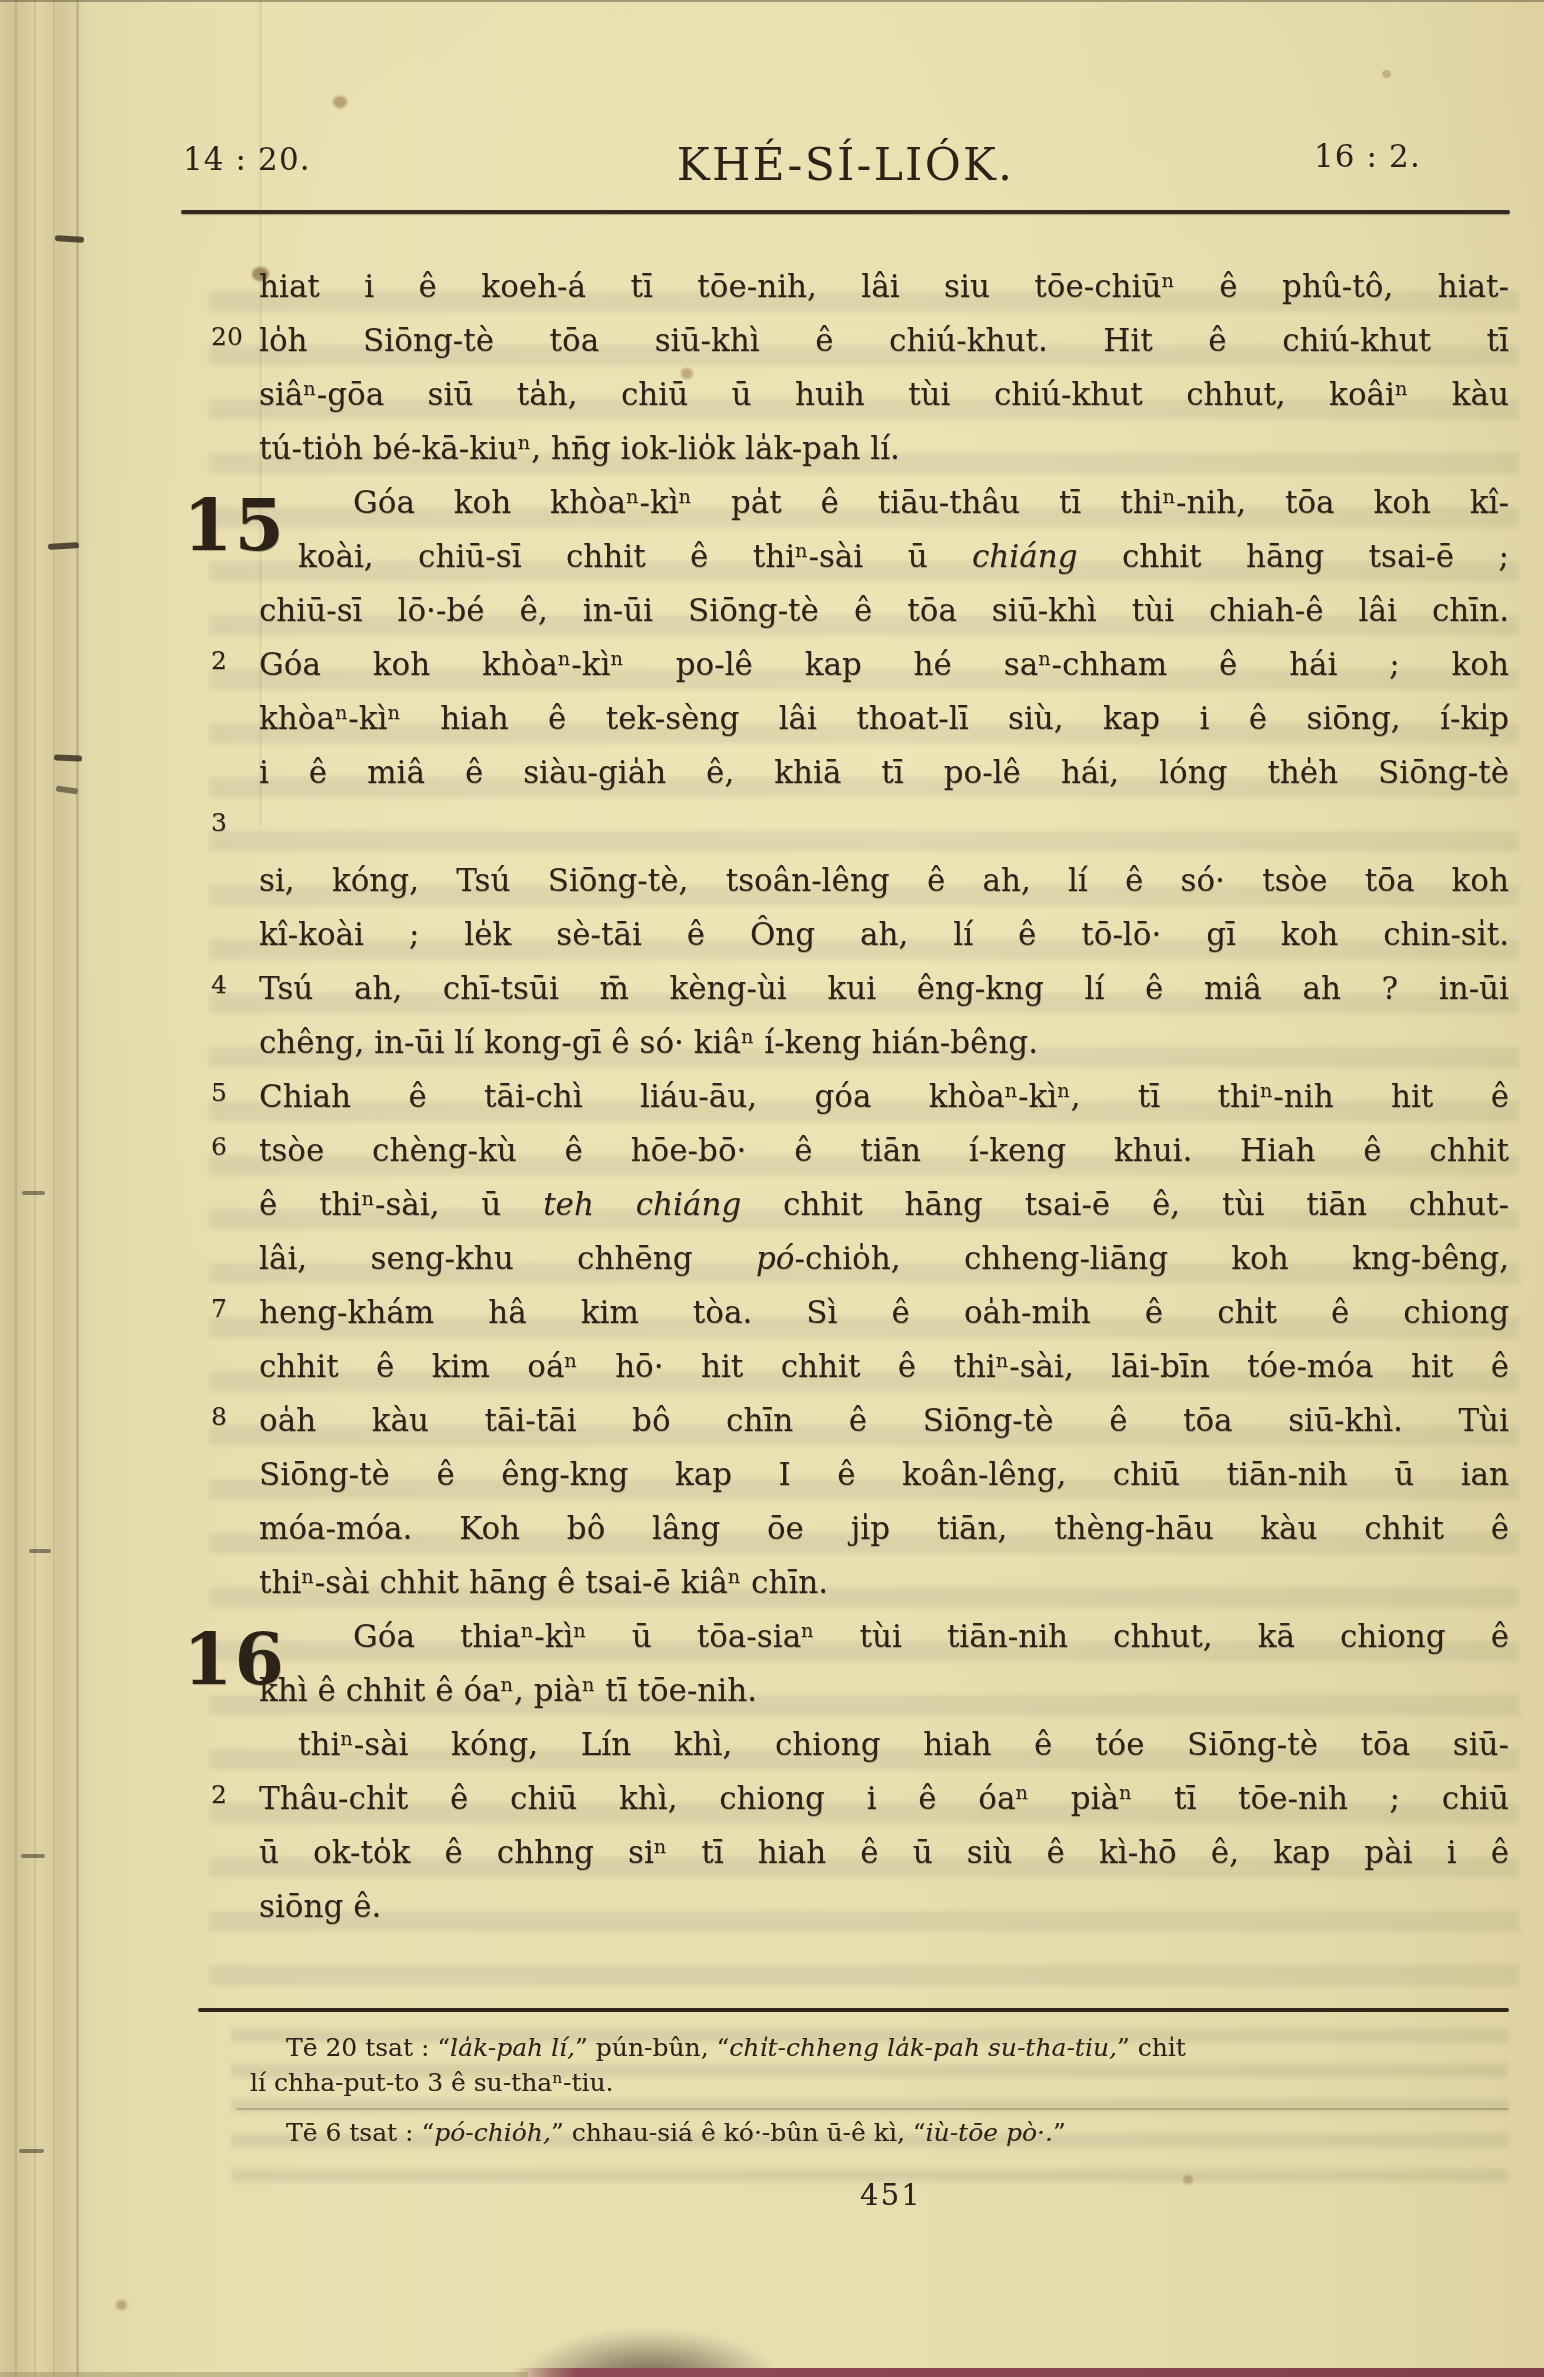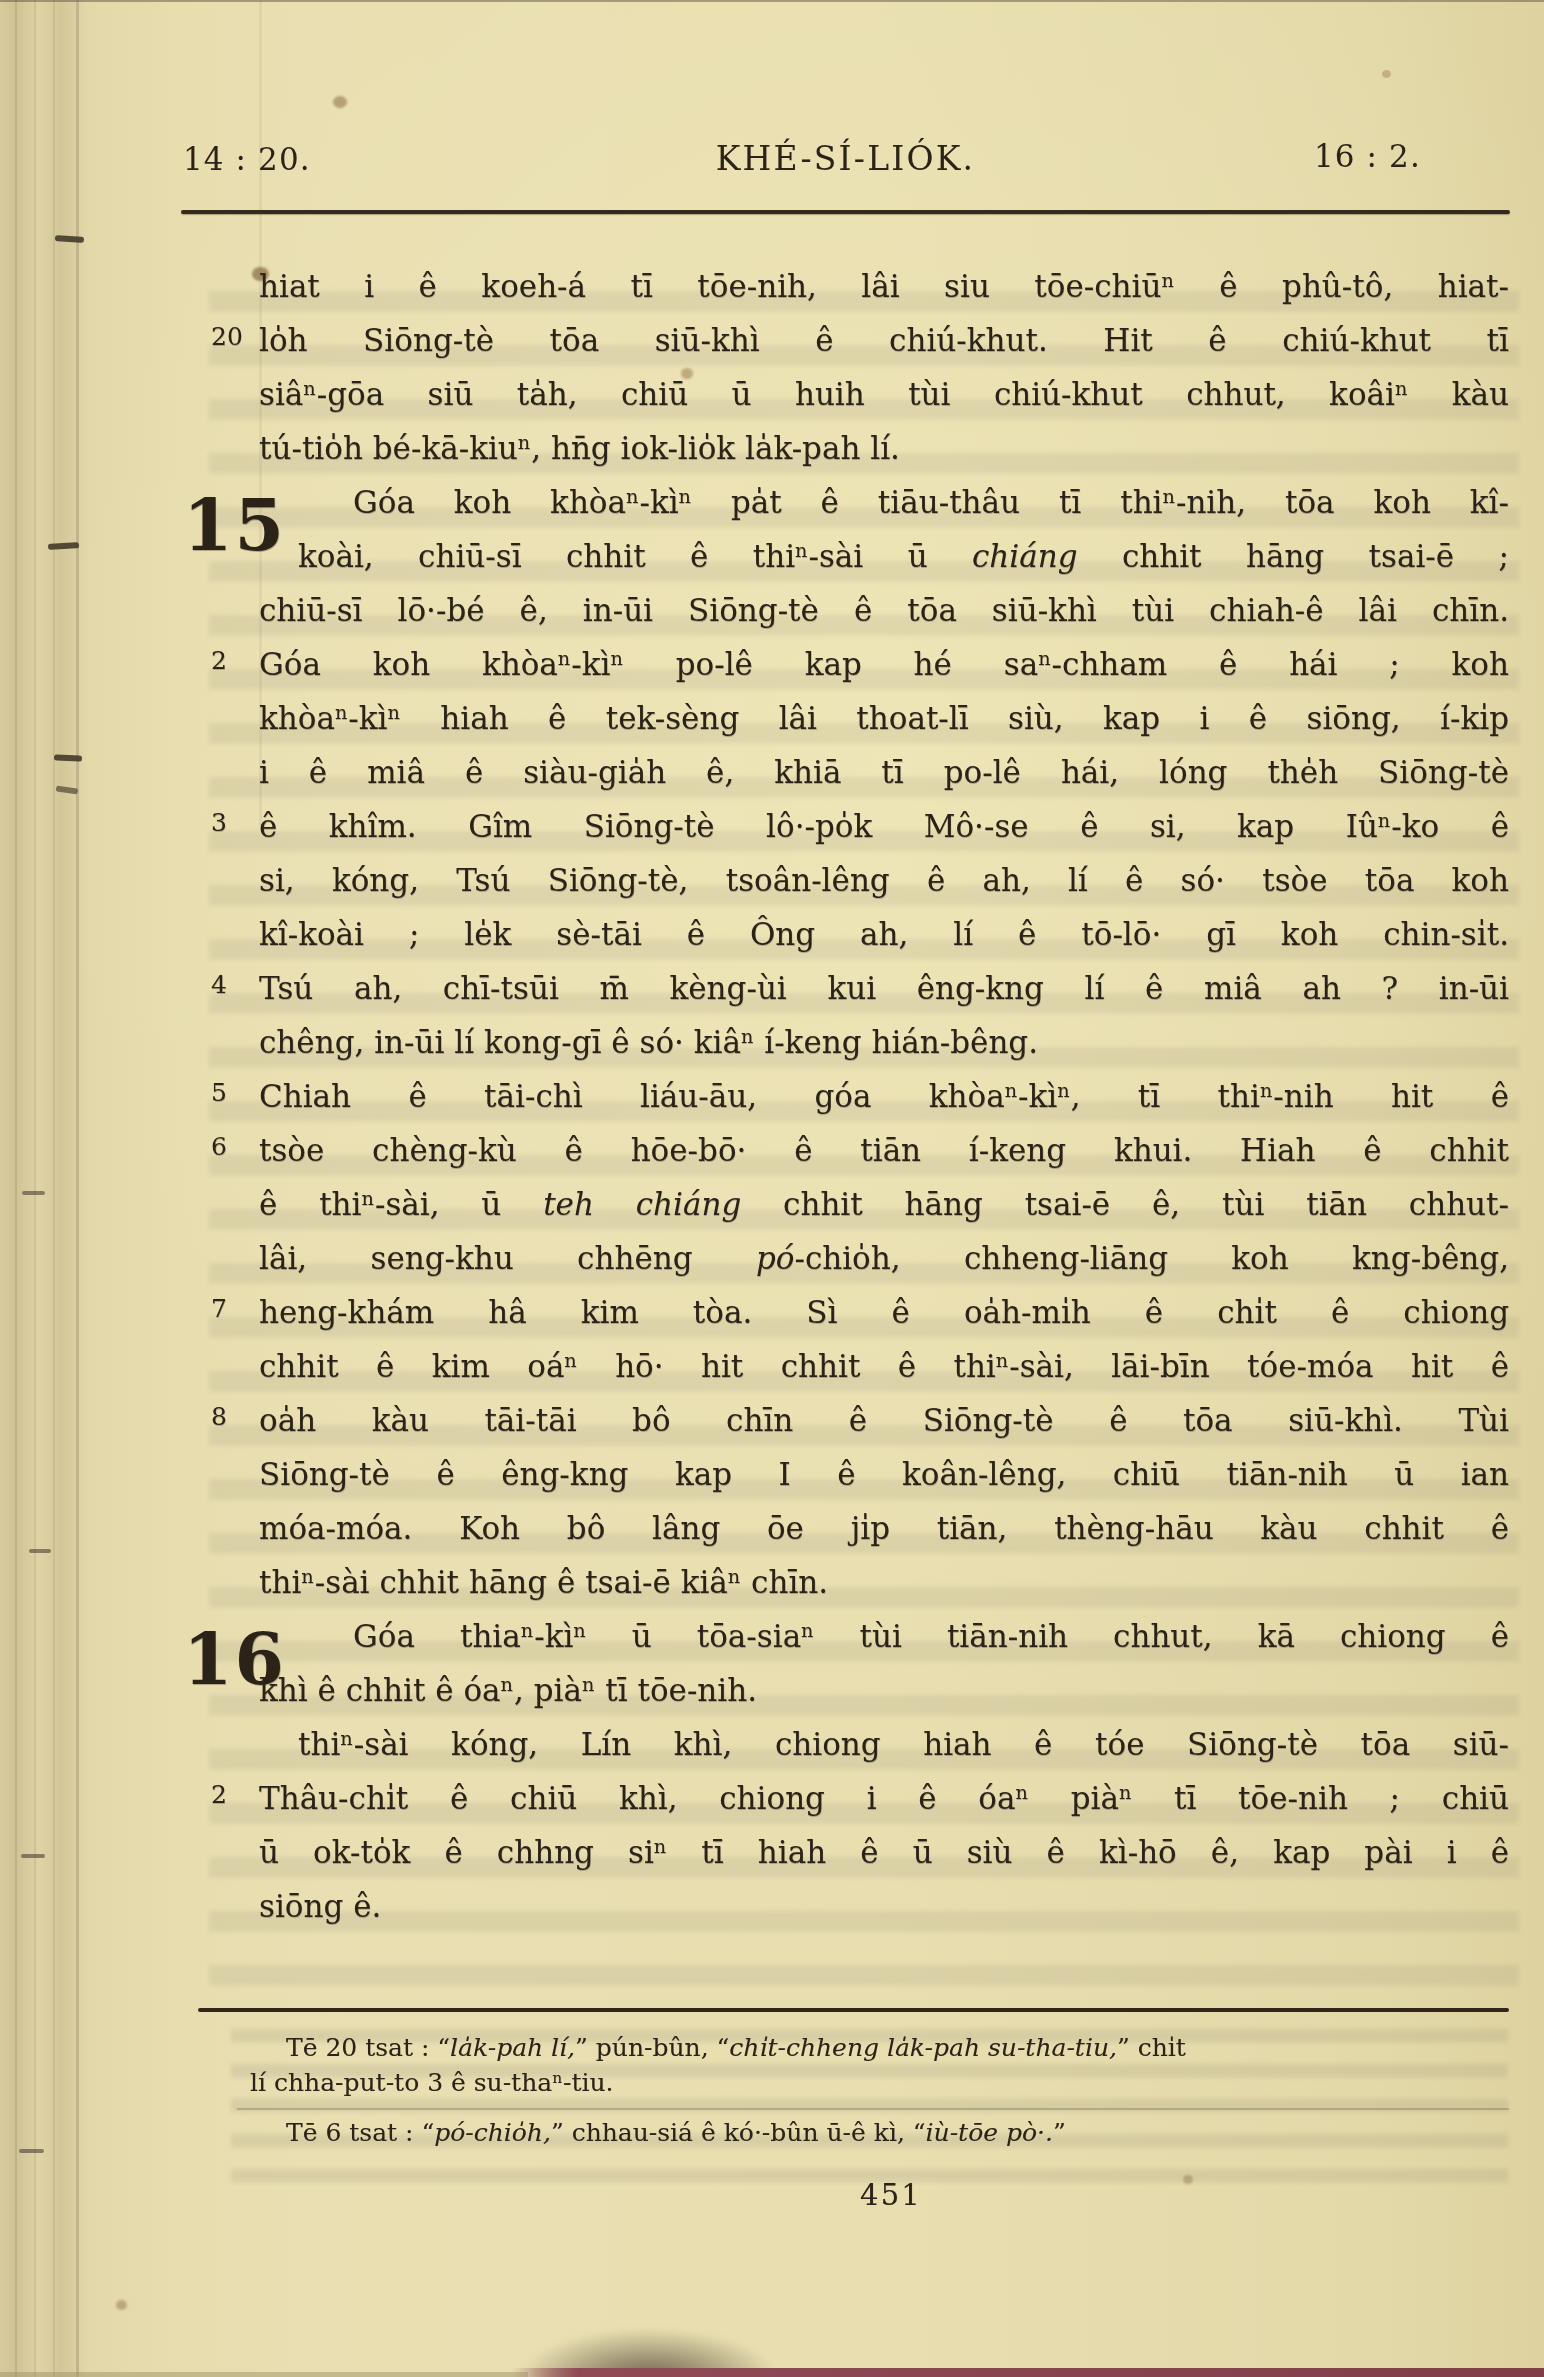"KHÉ-SÍ-LIÓK." .hdr-title { font-size: 33px -> 44px }
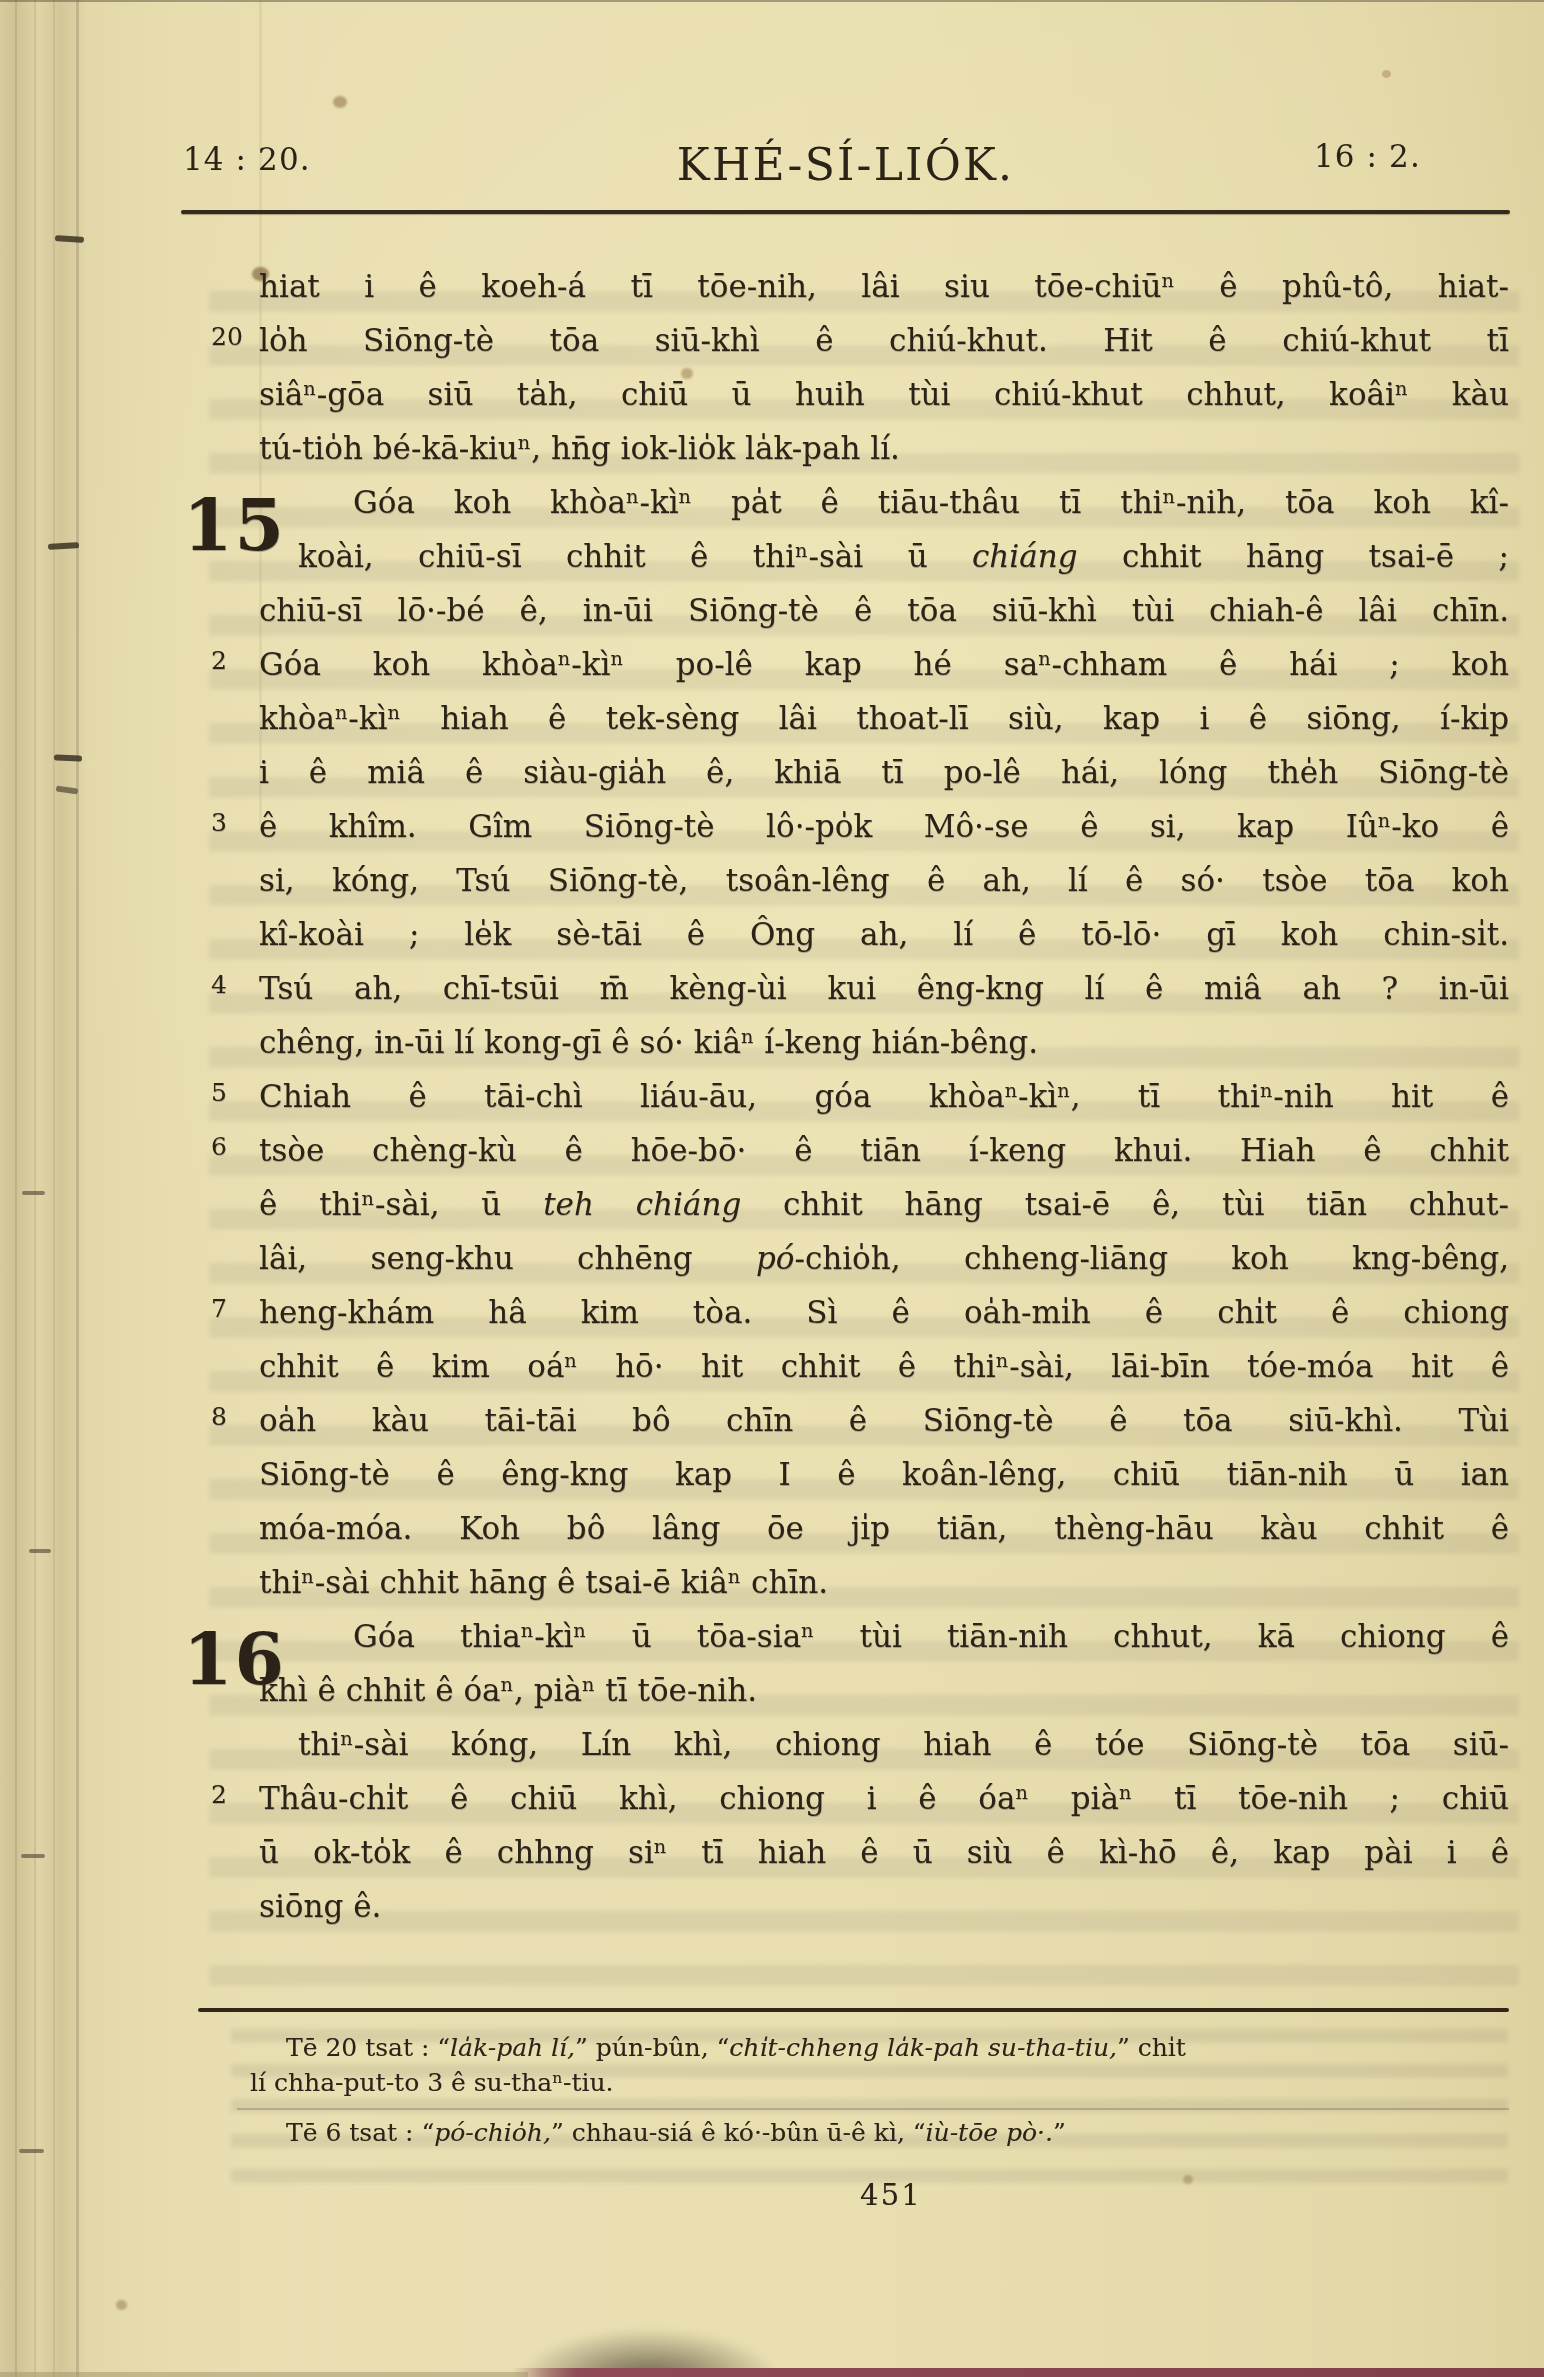"ê khîm. Gîm Siōng-tè lô·-po̍k" span.seg { html: <span>ê khîm. Gîm Siōng-tè lô·-po̍k Mô·-se ê si, kap Iûⁿ-ko ê</span> -> none }
